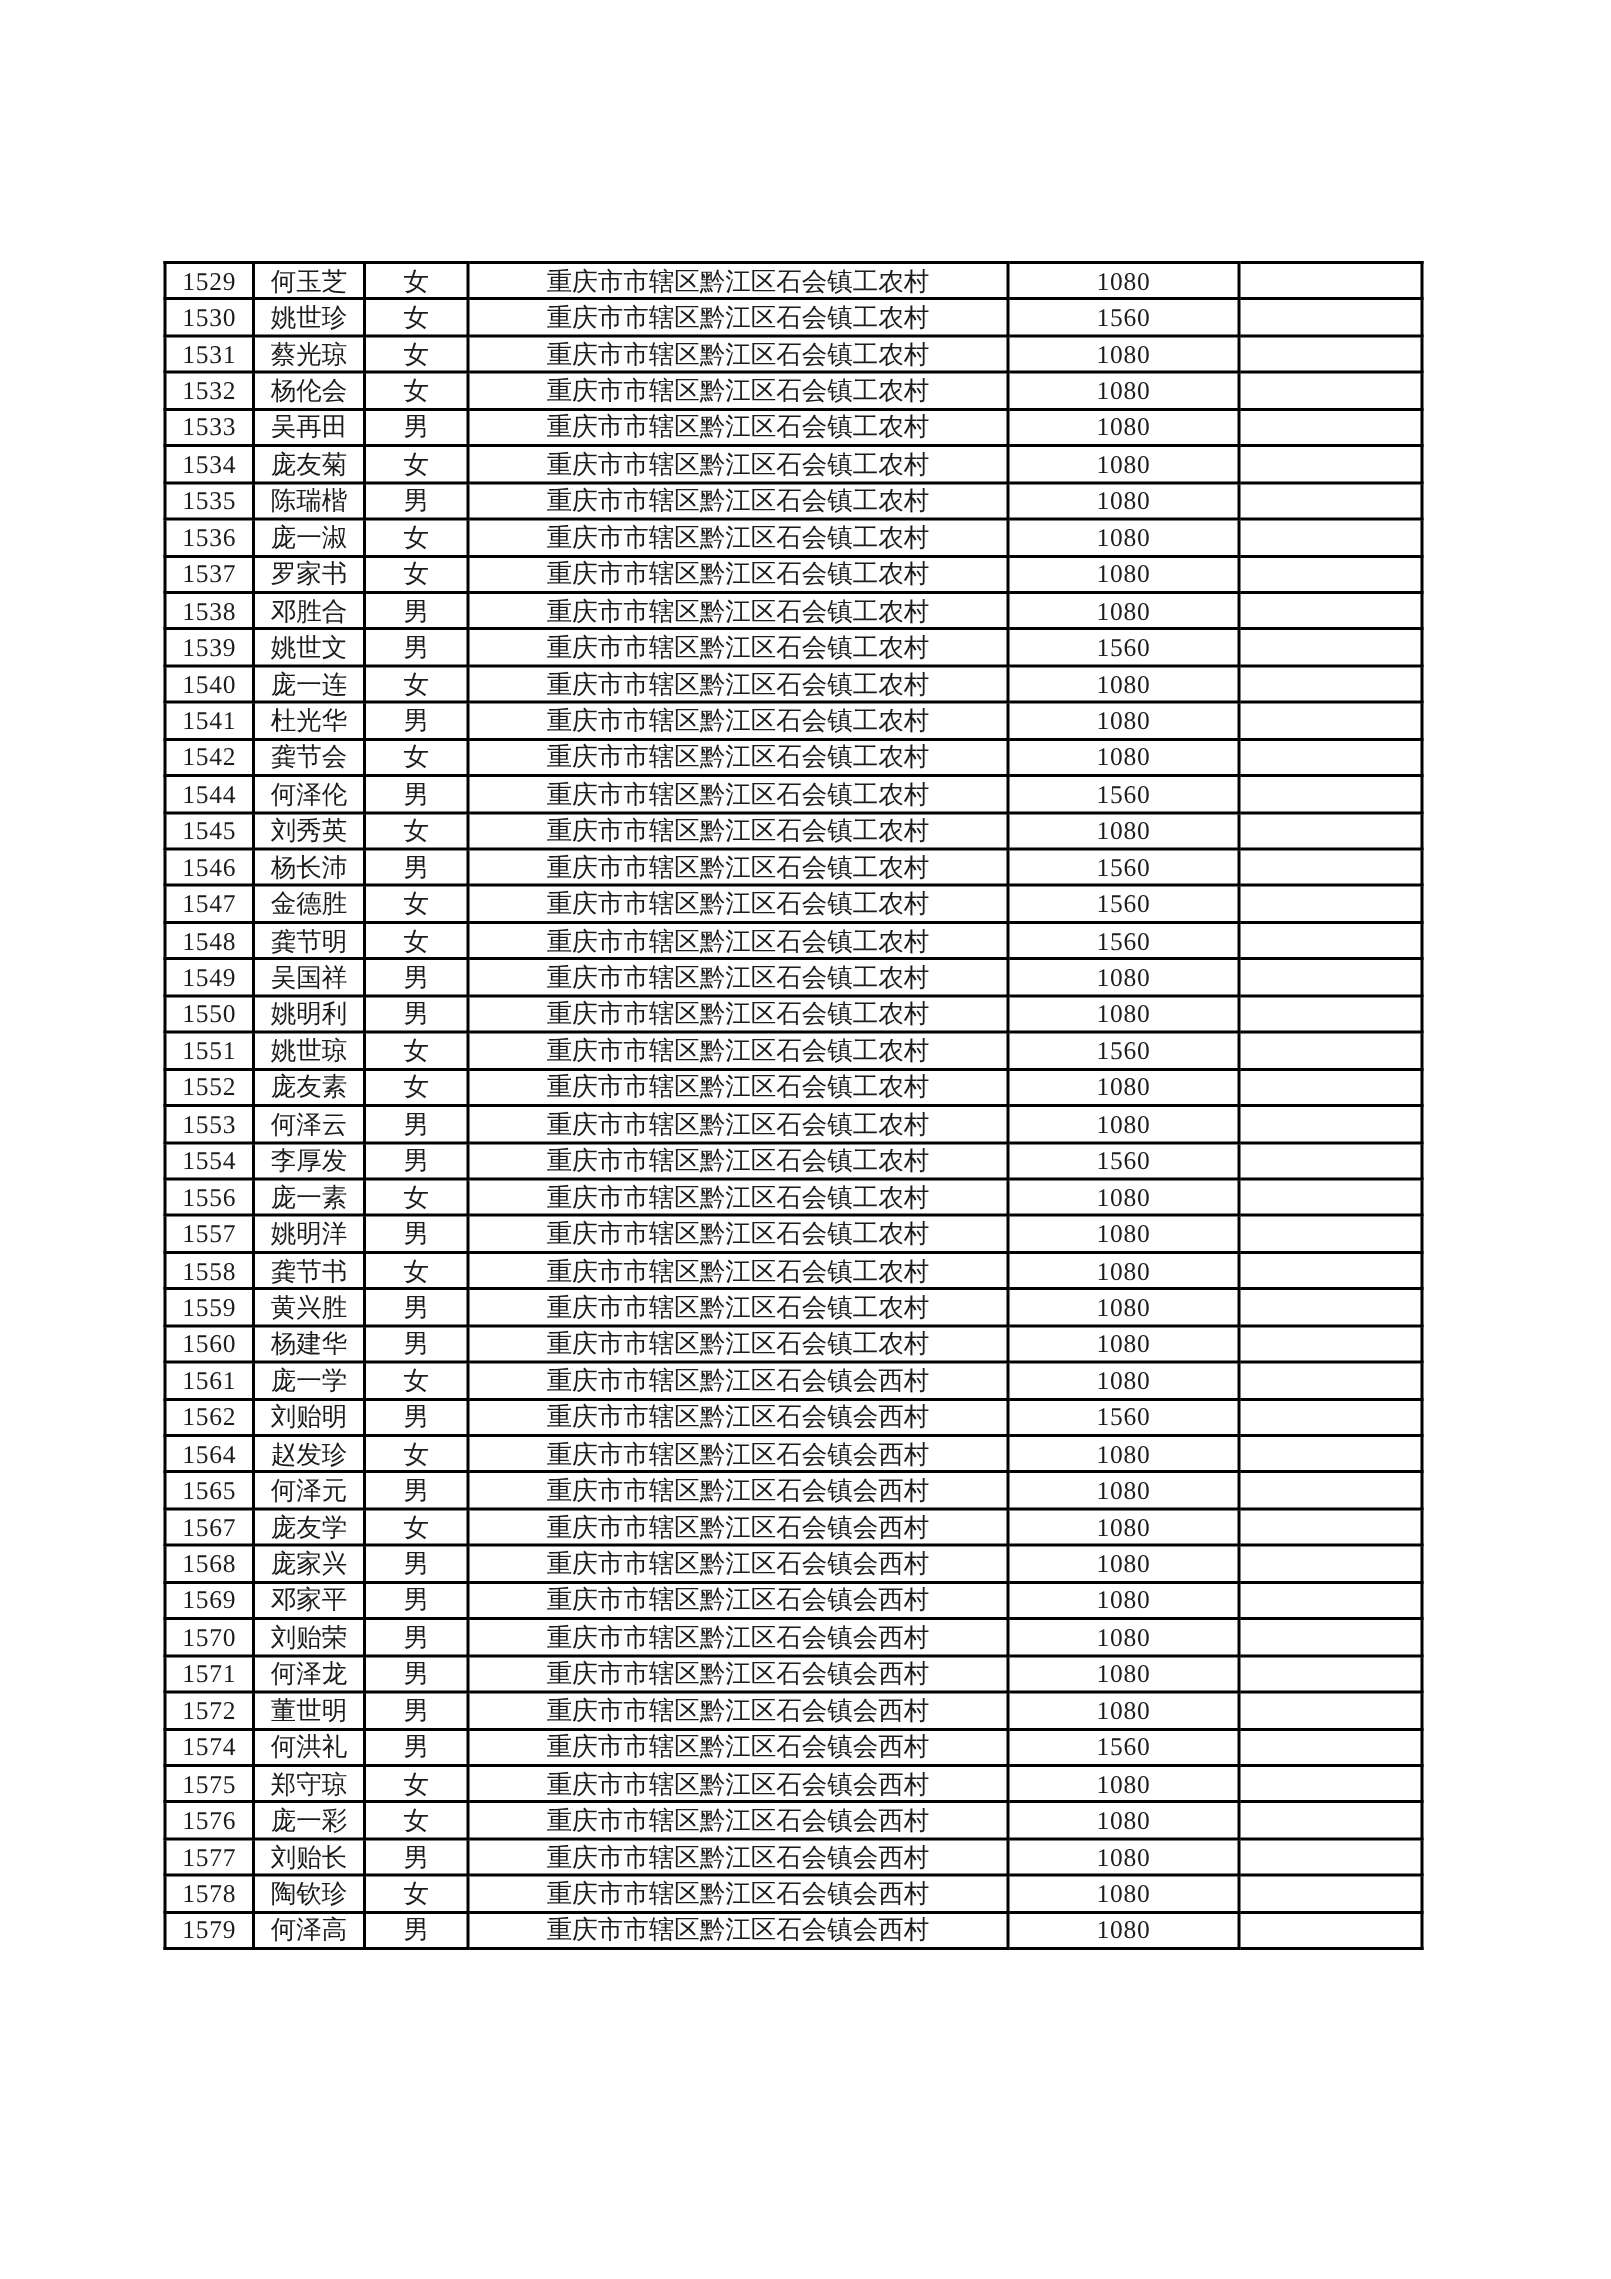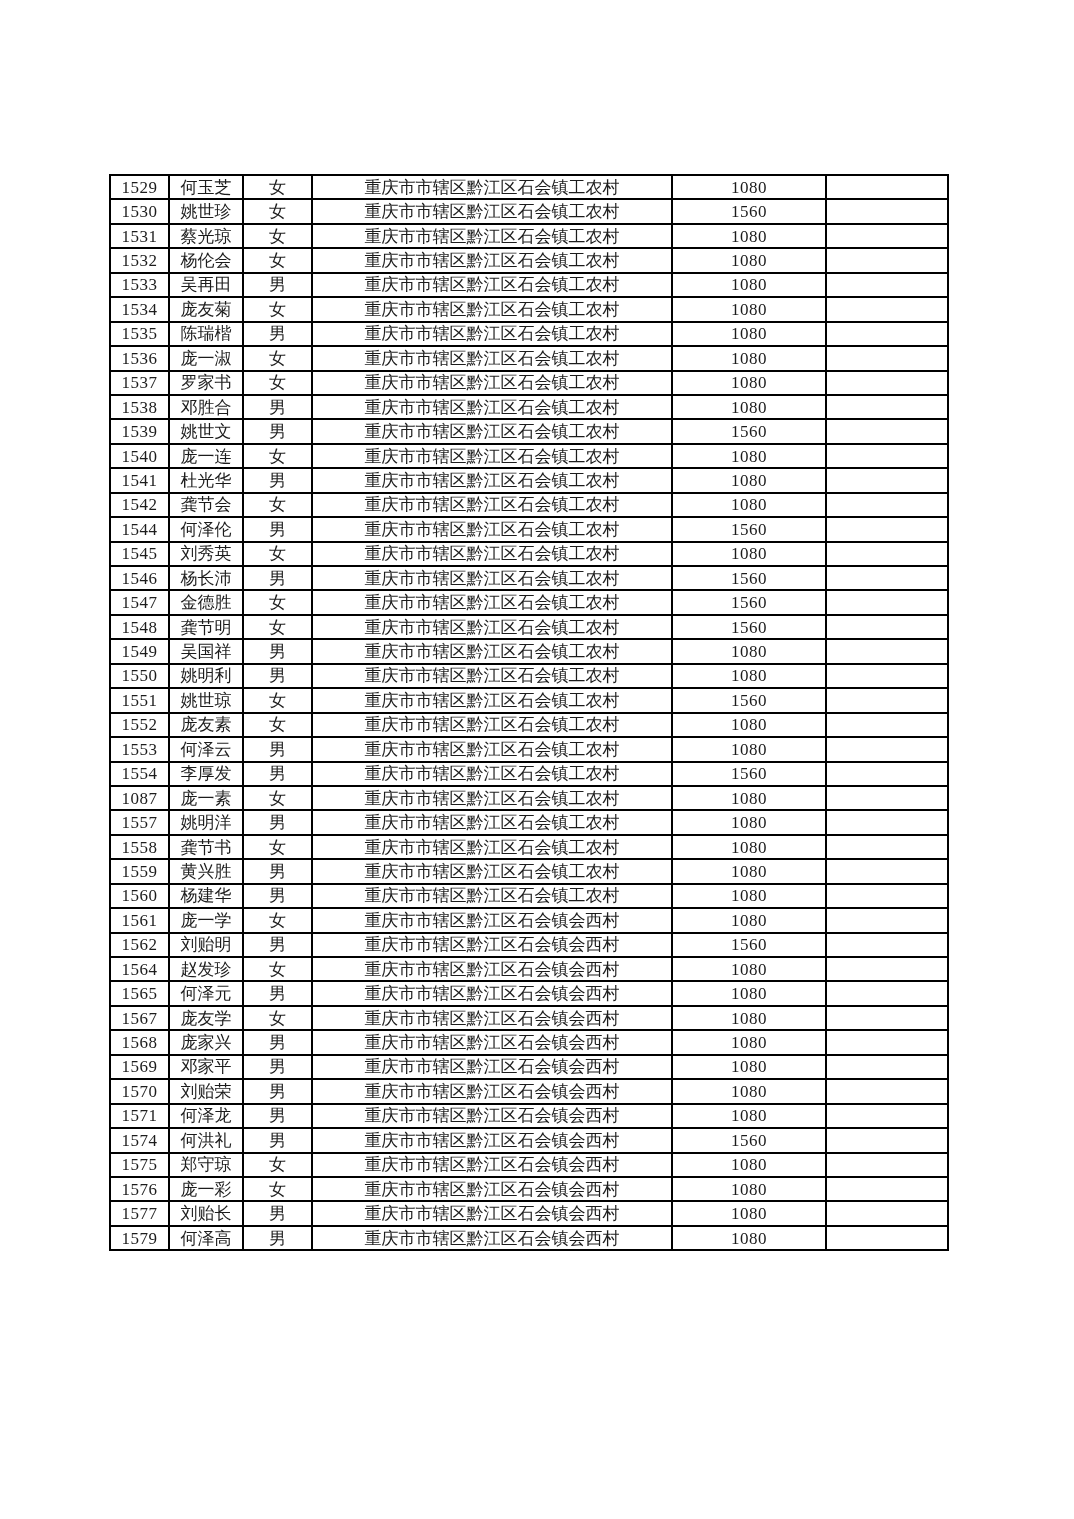"1087" td.col-id { text: 1087 -> 1556 }
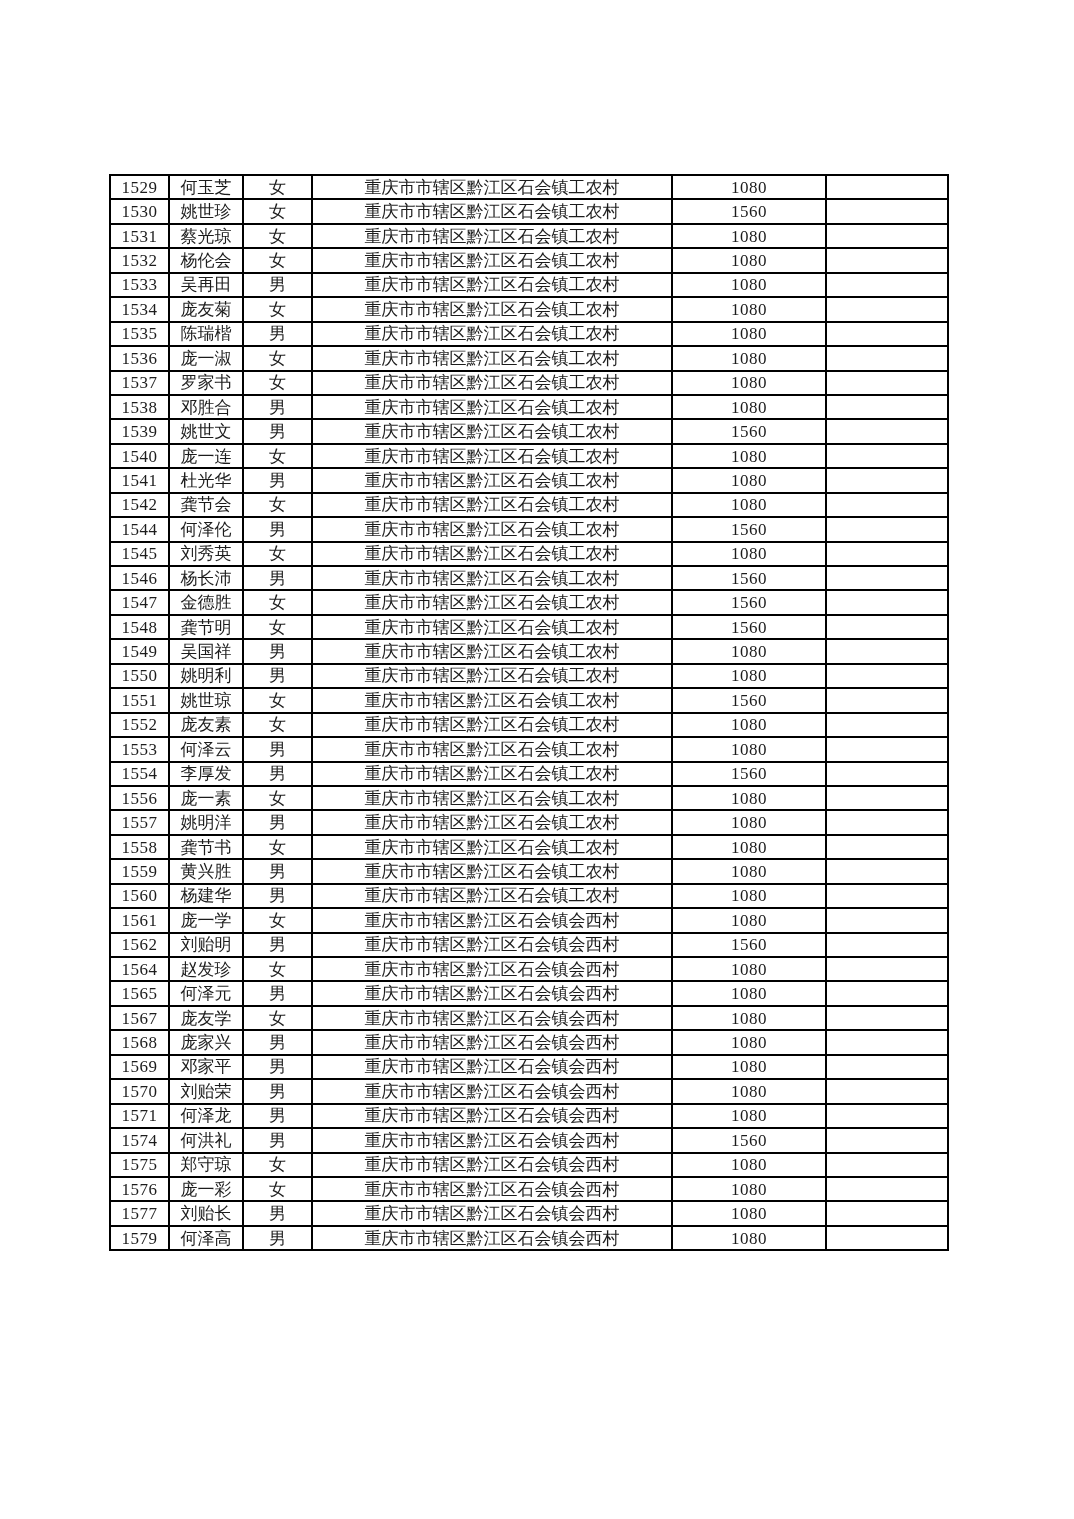"1572" tr { html: none -> <tr> <td>1572</td> <td>董世明</td> <td>男</td> <td>重庆市市辖区黔江区石会镇会西村</td> <td>1080</td> <td></td> </tr> }
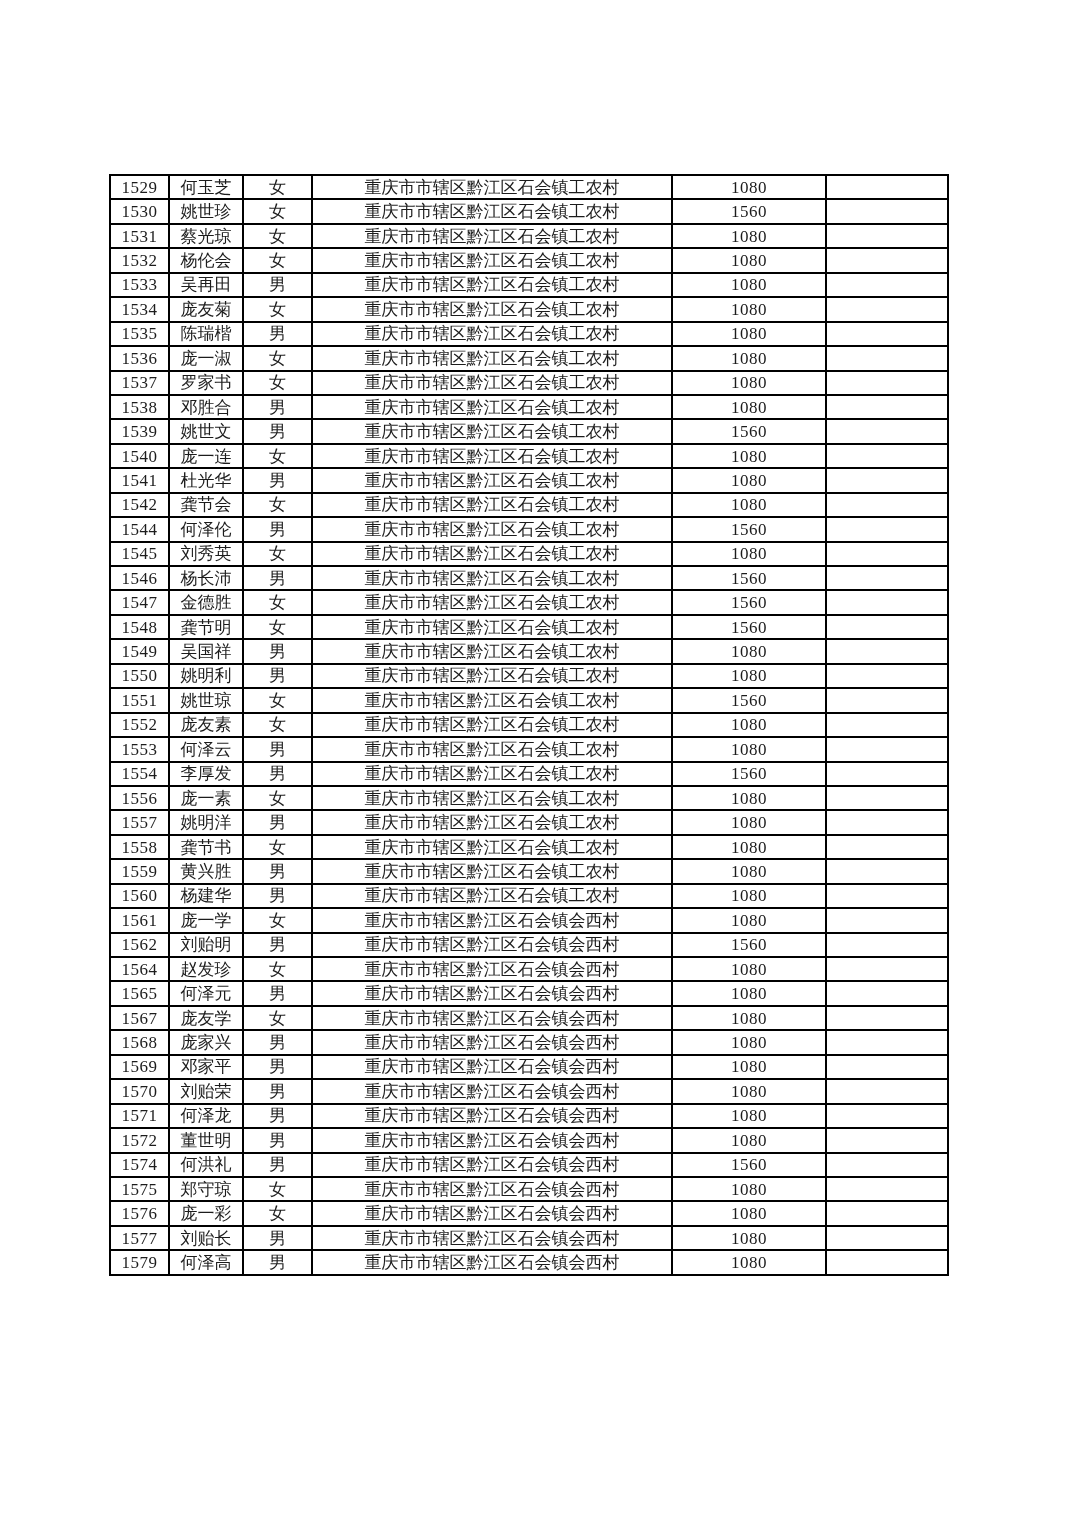"1578" tr { html: none -> <tr> <td>1578</td> <td>陶钦珍</td> <td>女</td> <td>重庆市市辖区黔江区石会镇会西村</td> <td>1080</td> <td></td> </tr> }
